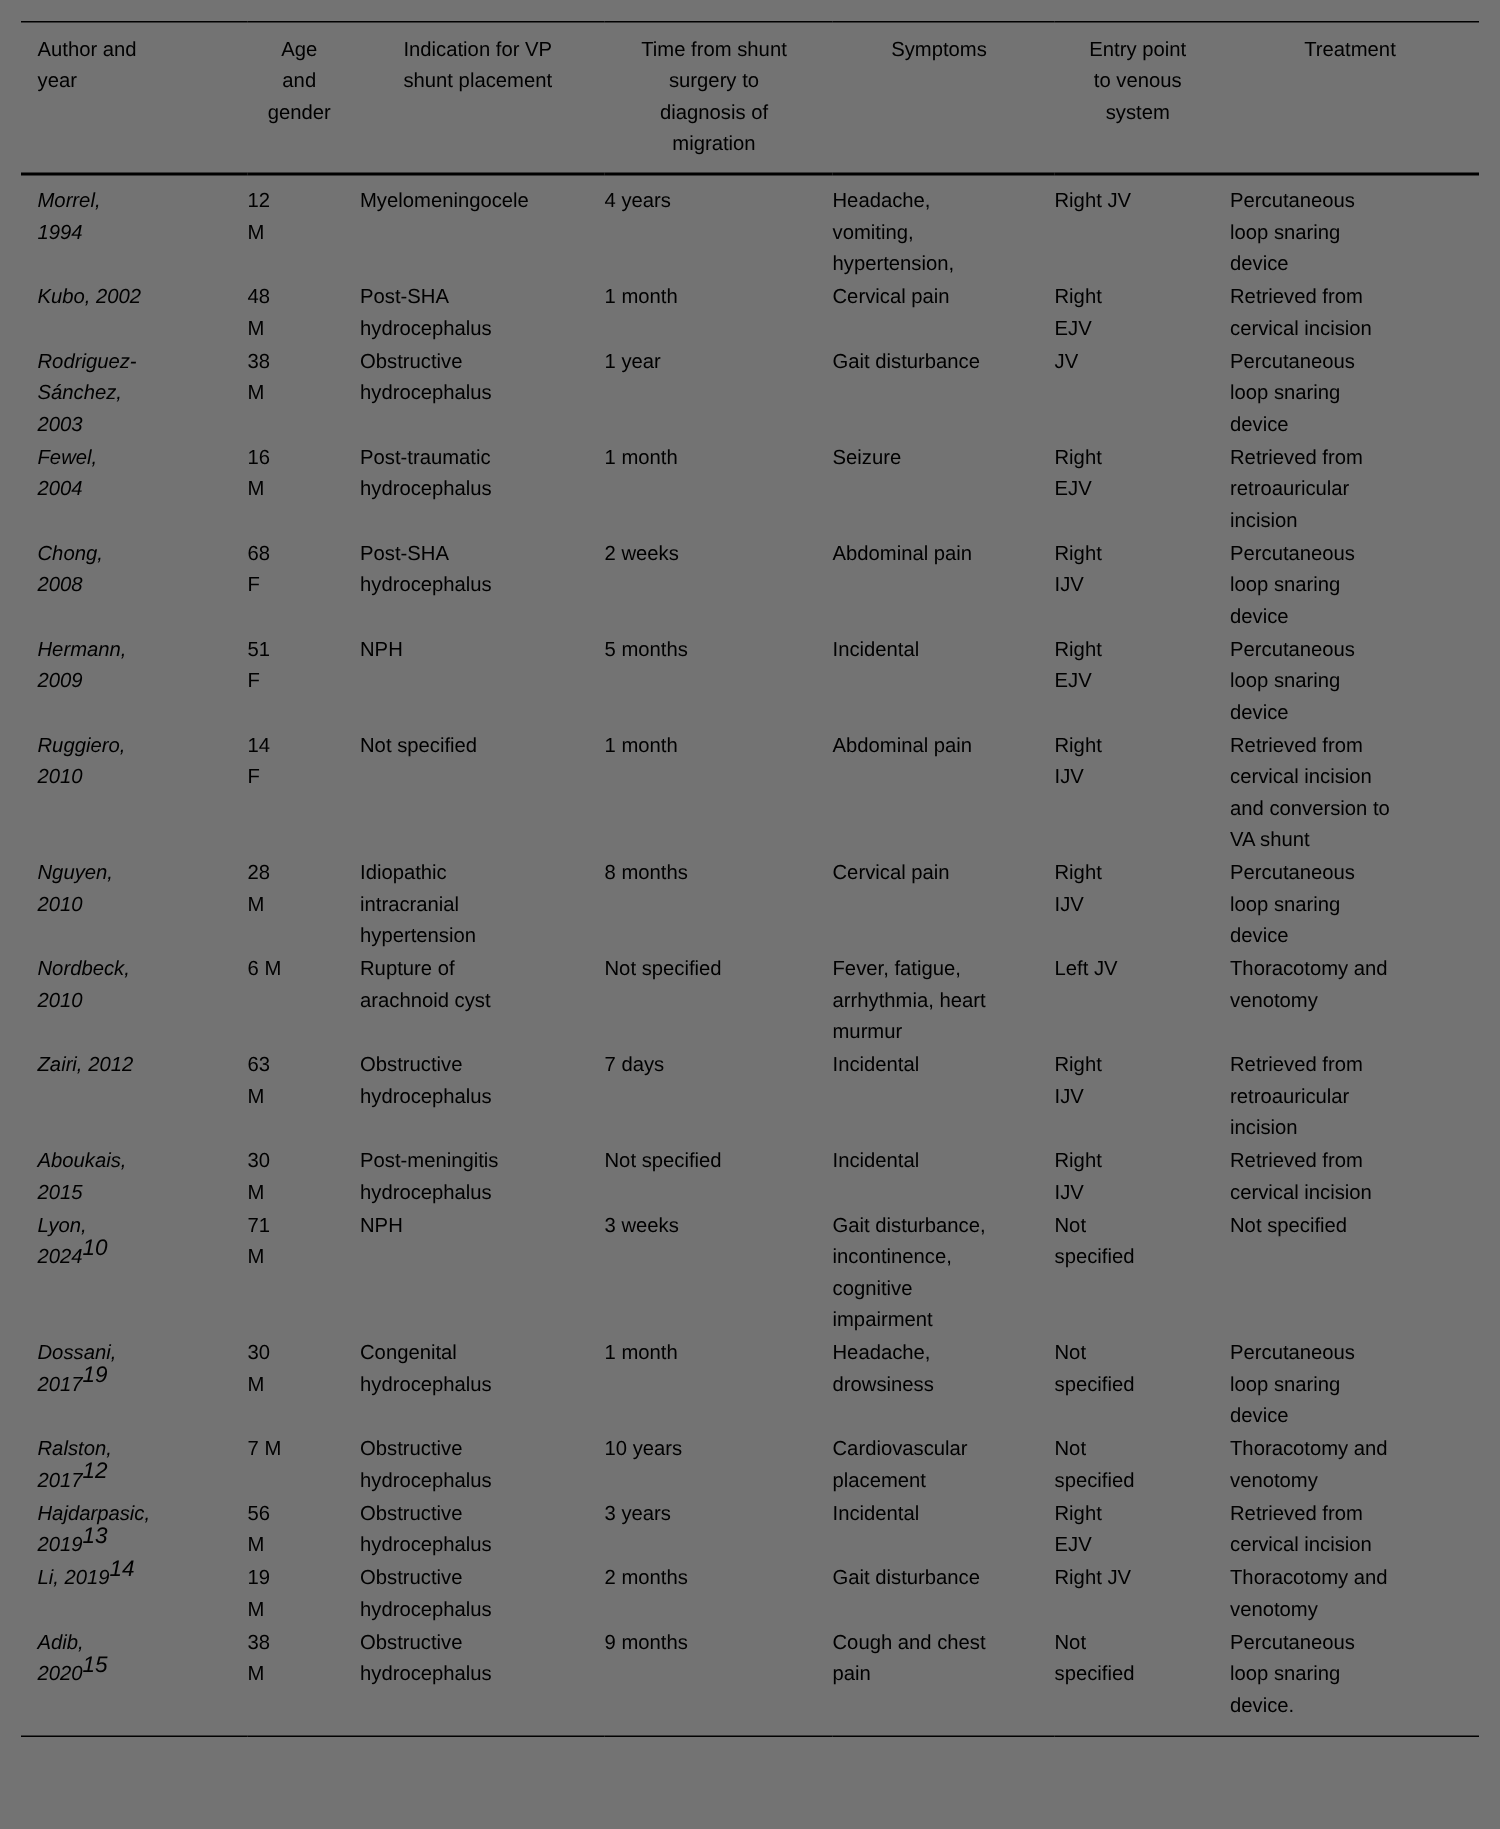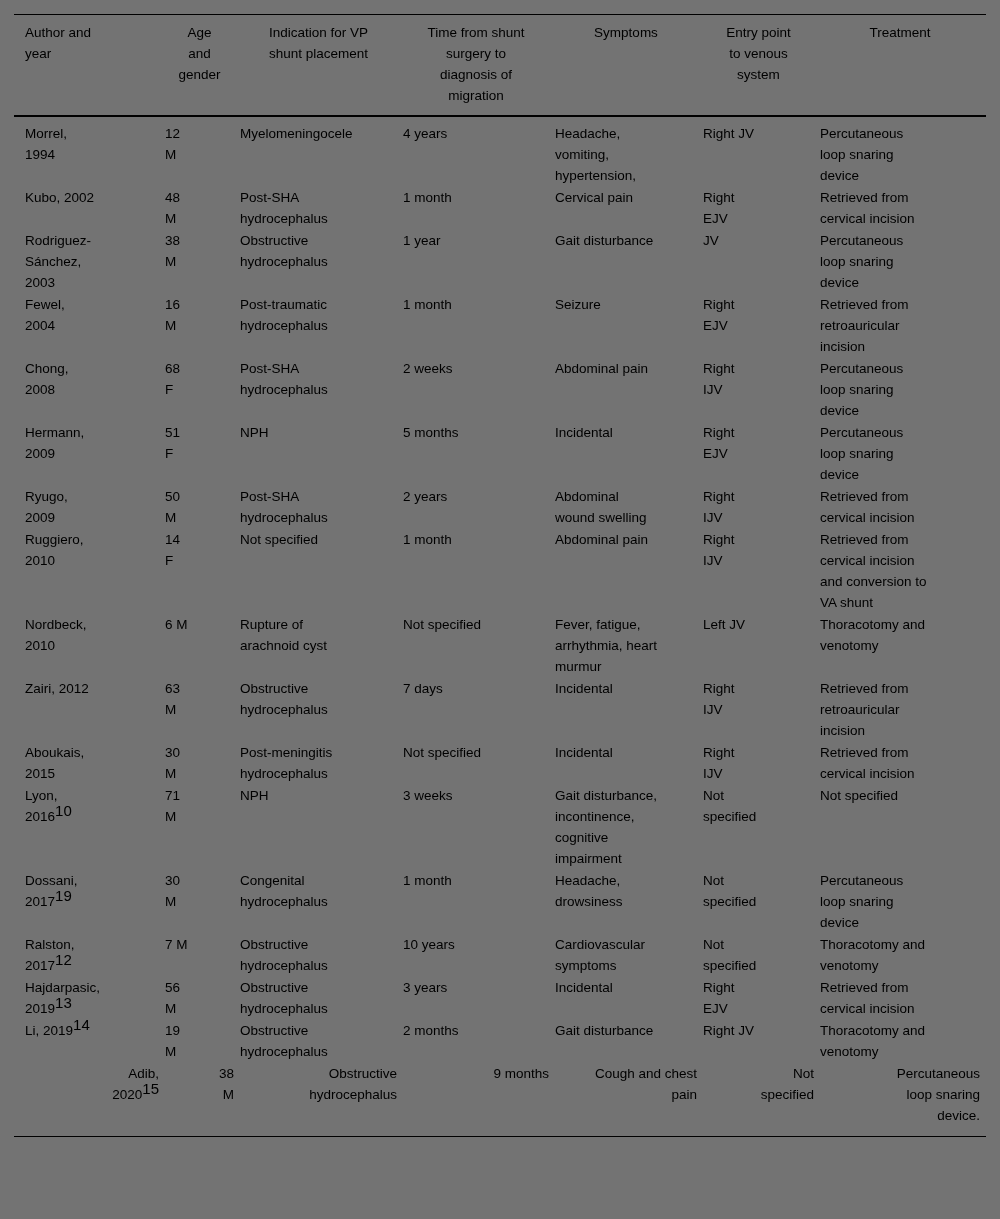"Morrel," tbody td.c-author { font-style: none -> italic }
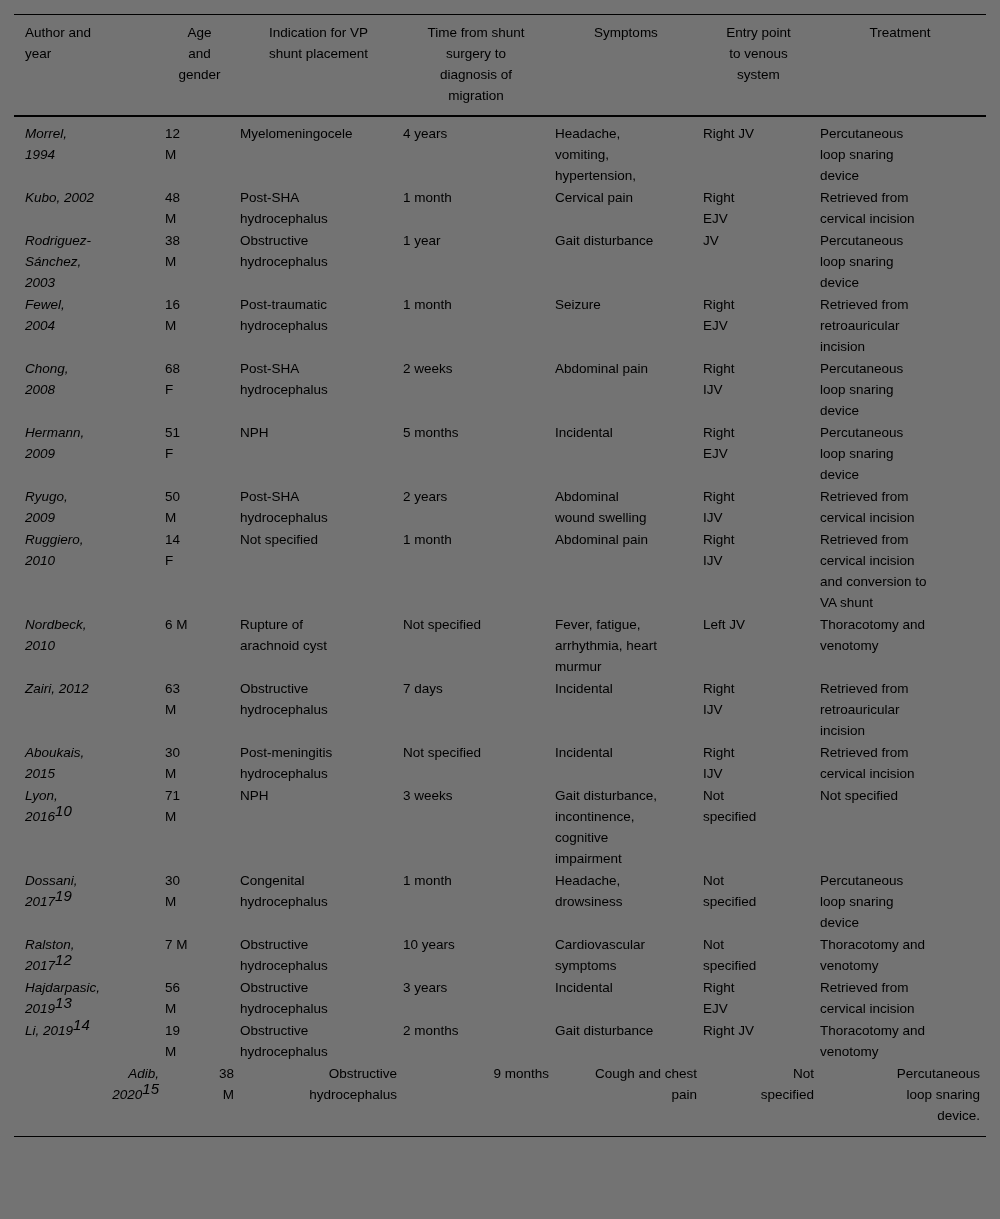"Ryugo," tr { html: <tr> <td><span>Ryugo, 2009</span><sup></sup></td> <td>50 M</td> <td>Post-SHA hydrocephalus</td> <td>2 years</td> <td>Abdominal wound swelling</td> <td>Right IJV</td> <td>Retrieved from cervical incision</td> </tr> -> none }
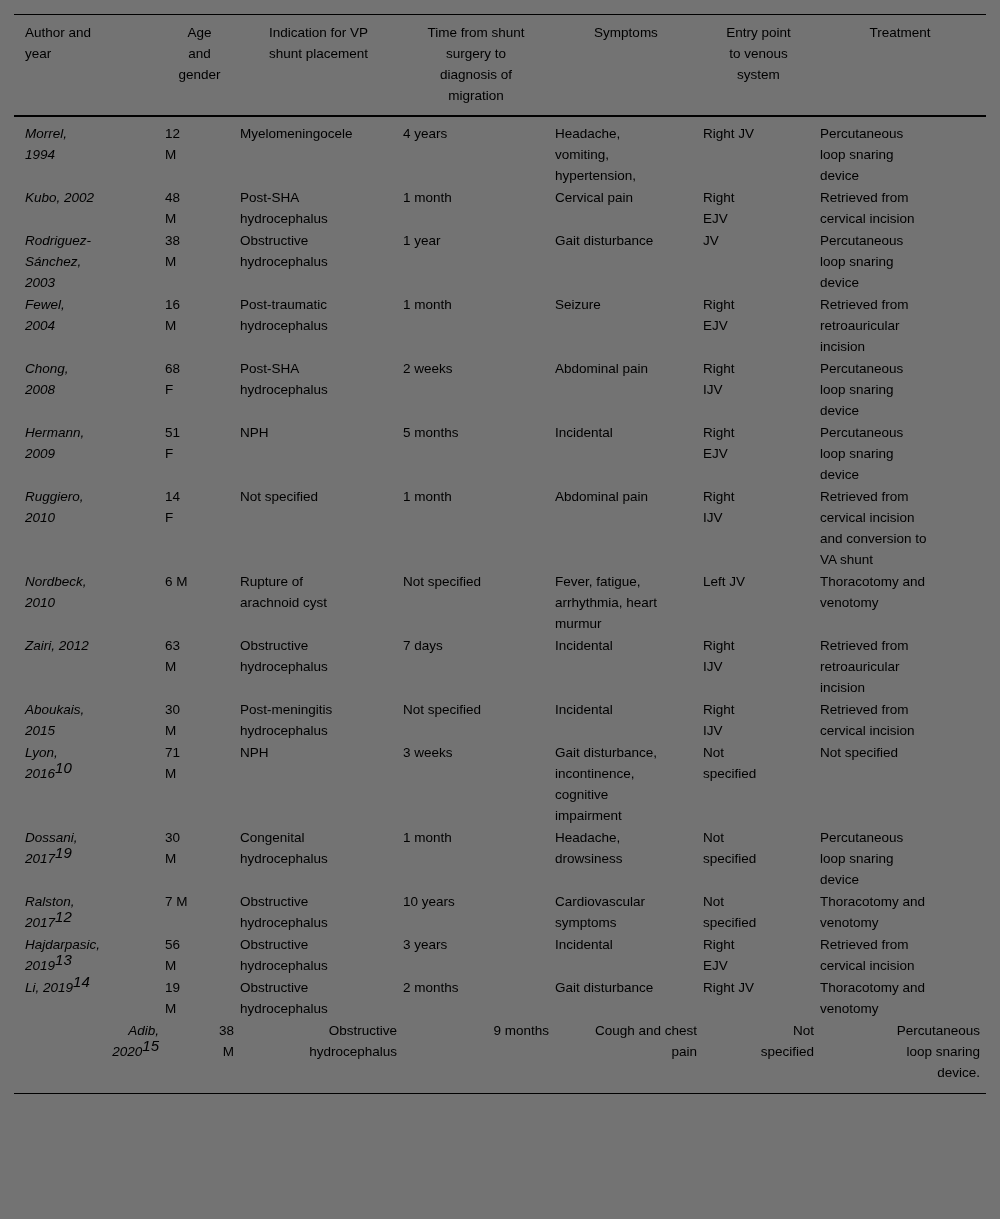"Nguyen," tr { html: none -> <tr> <td><span>Nguyen, 2010</span><sup></sup></td> <td>28 M</td> <td>Idiopathic intracranial hypertension</td> <td>8 months</td> <td>Cervical pain</td> <td>Right IJV</td> <td>Percutaneous loop snaring device</td> </tr> }
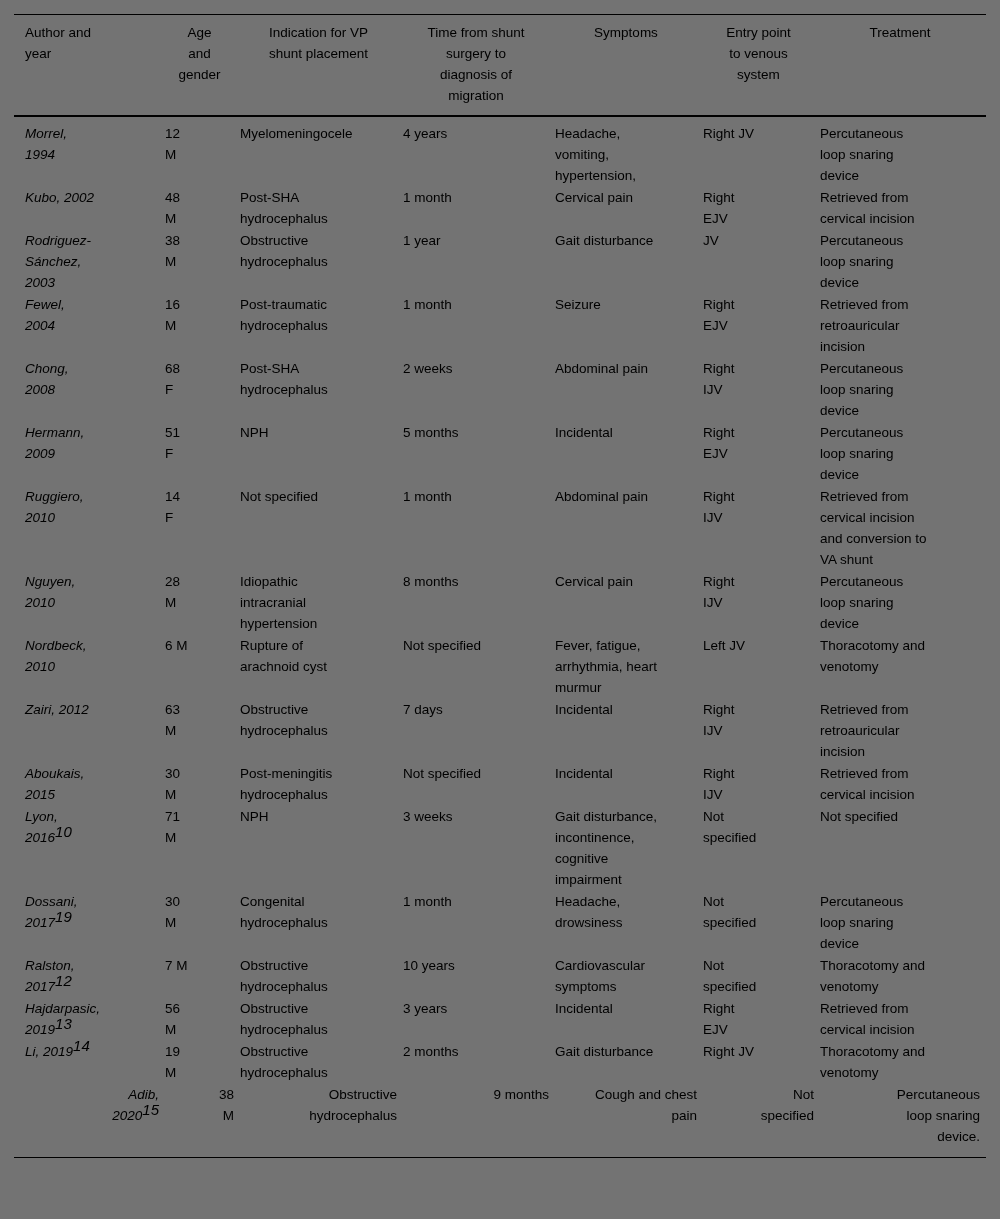"Lyon," span { text: 2016 -> 2024 }
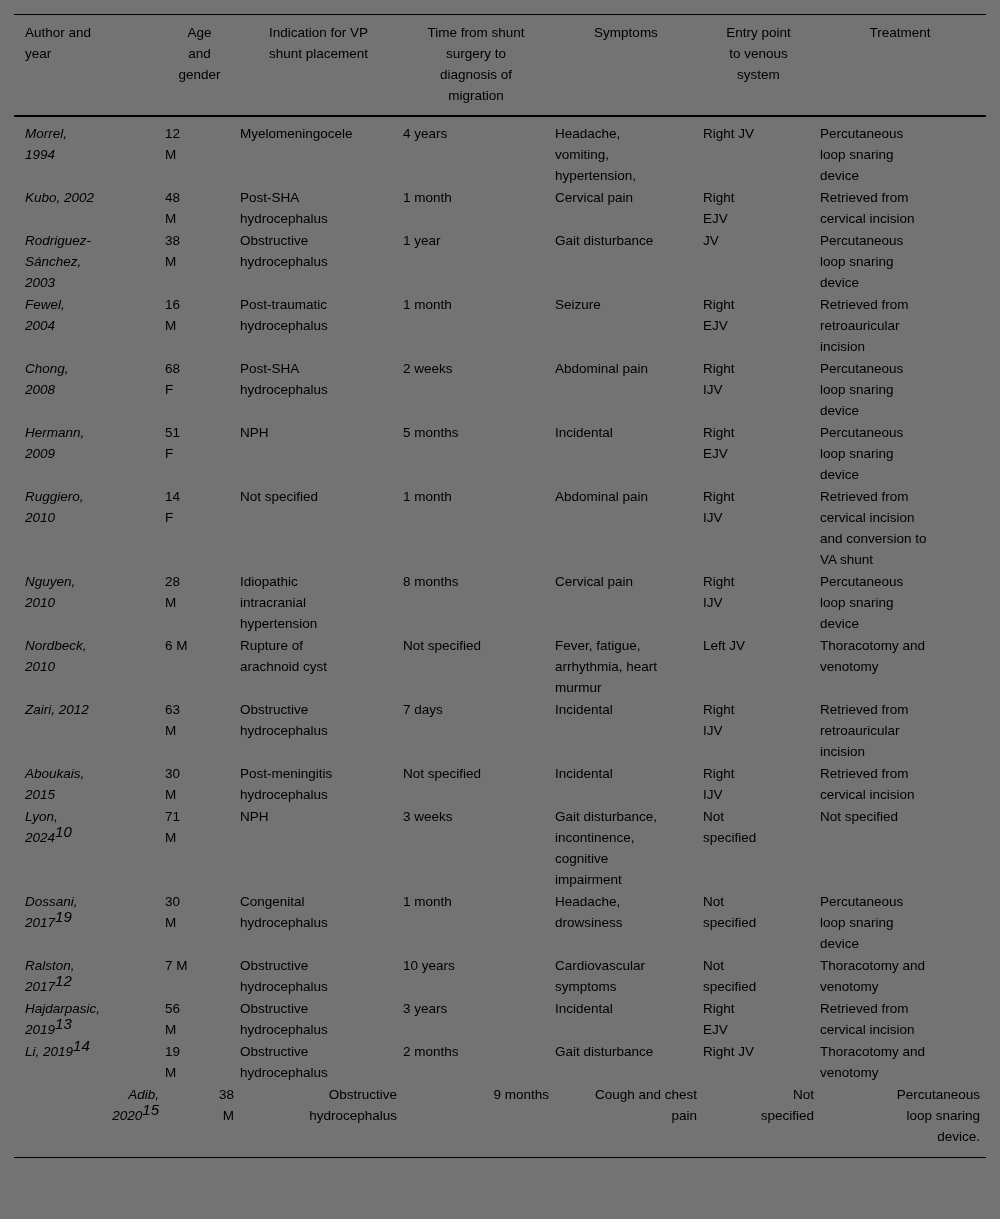"Cardiovascular" td.c-sym { text: symptoms -> placement }
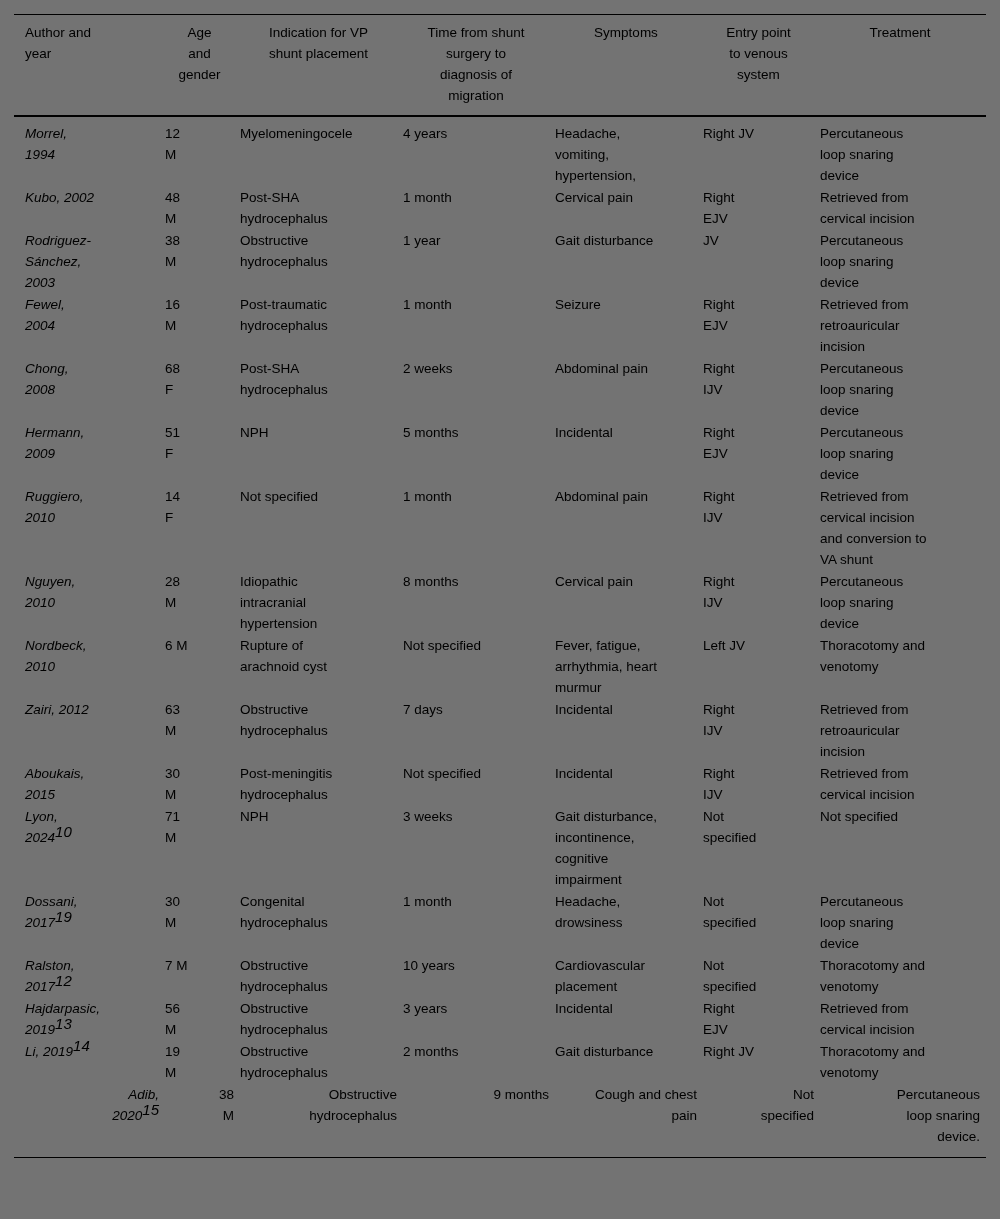"Adib," tbody tr:last-child td { text-align: right -> none }
